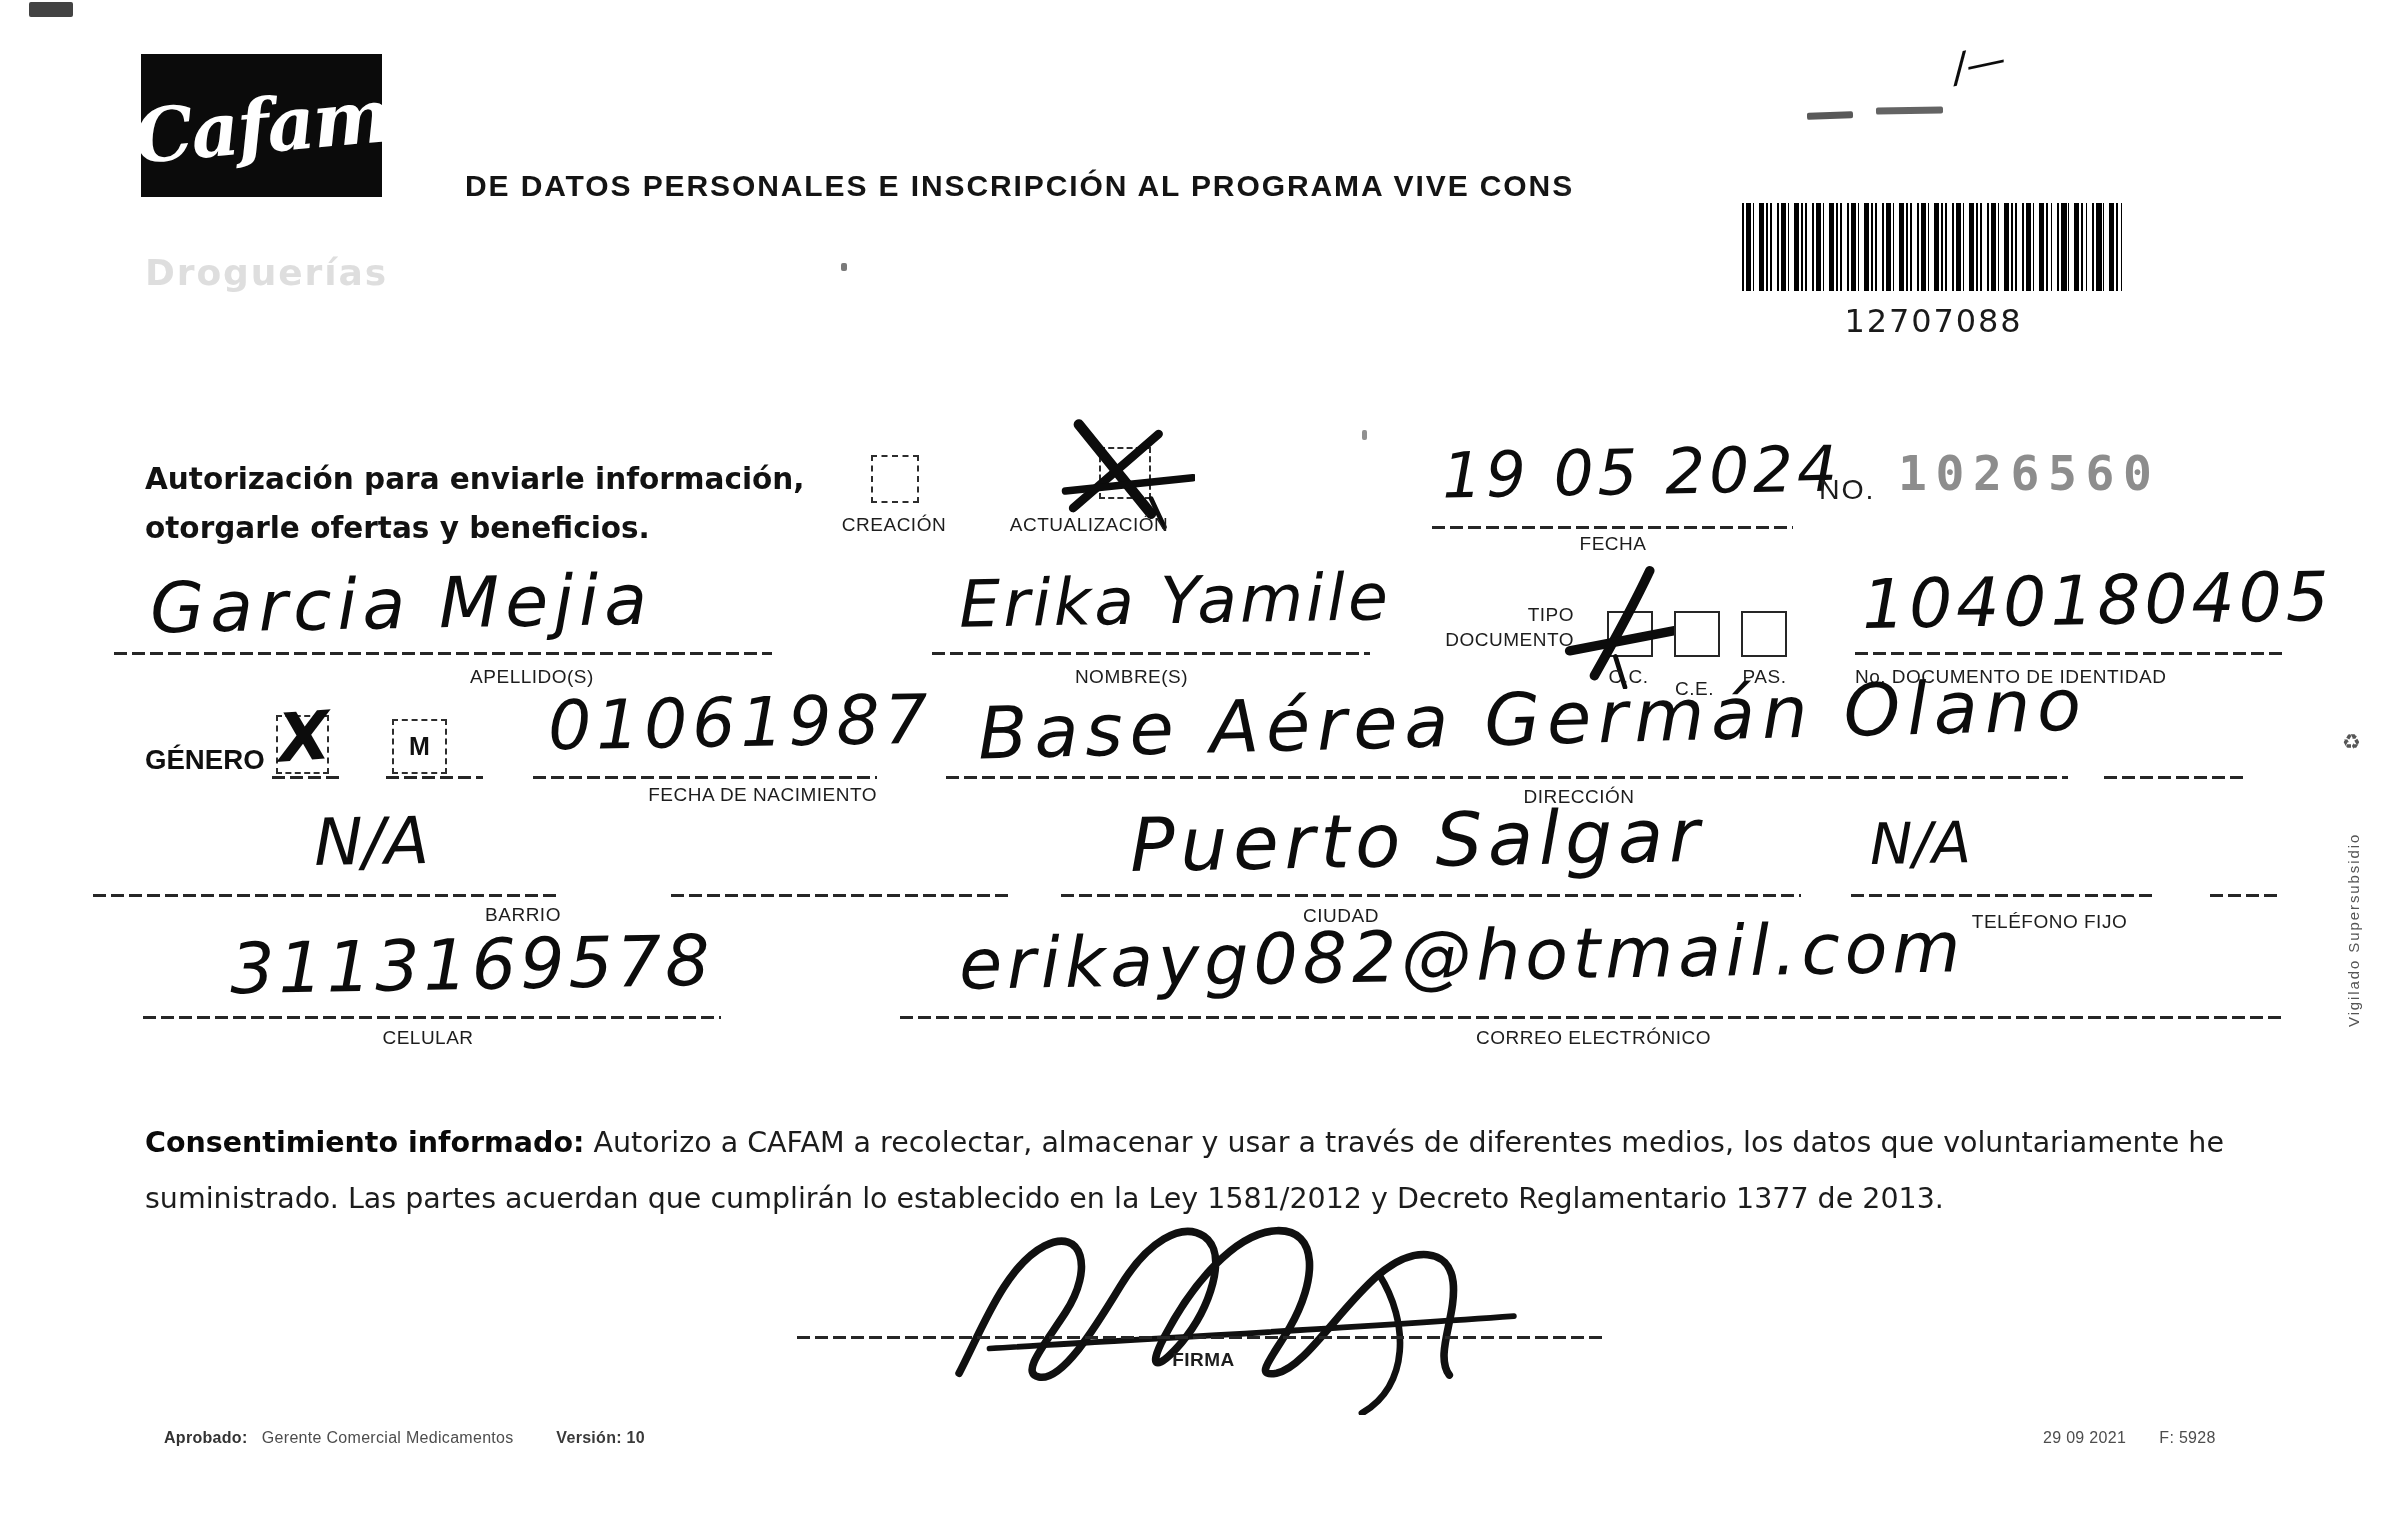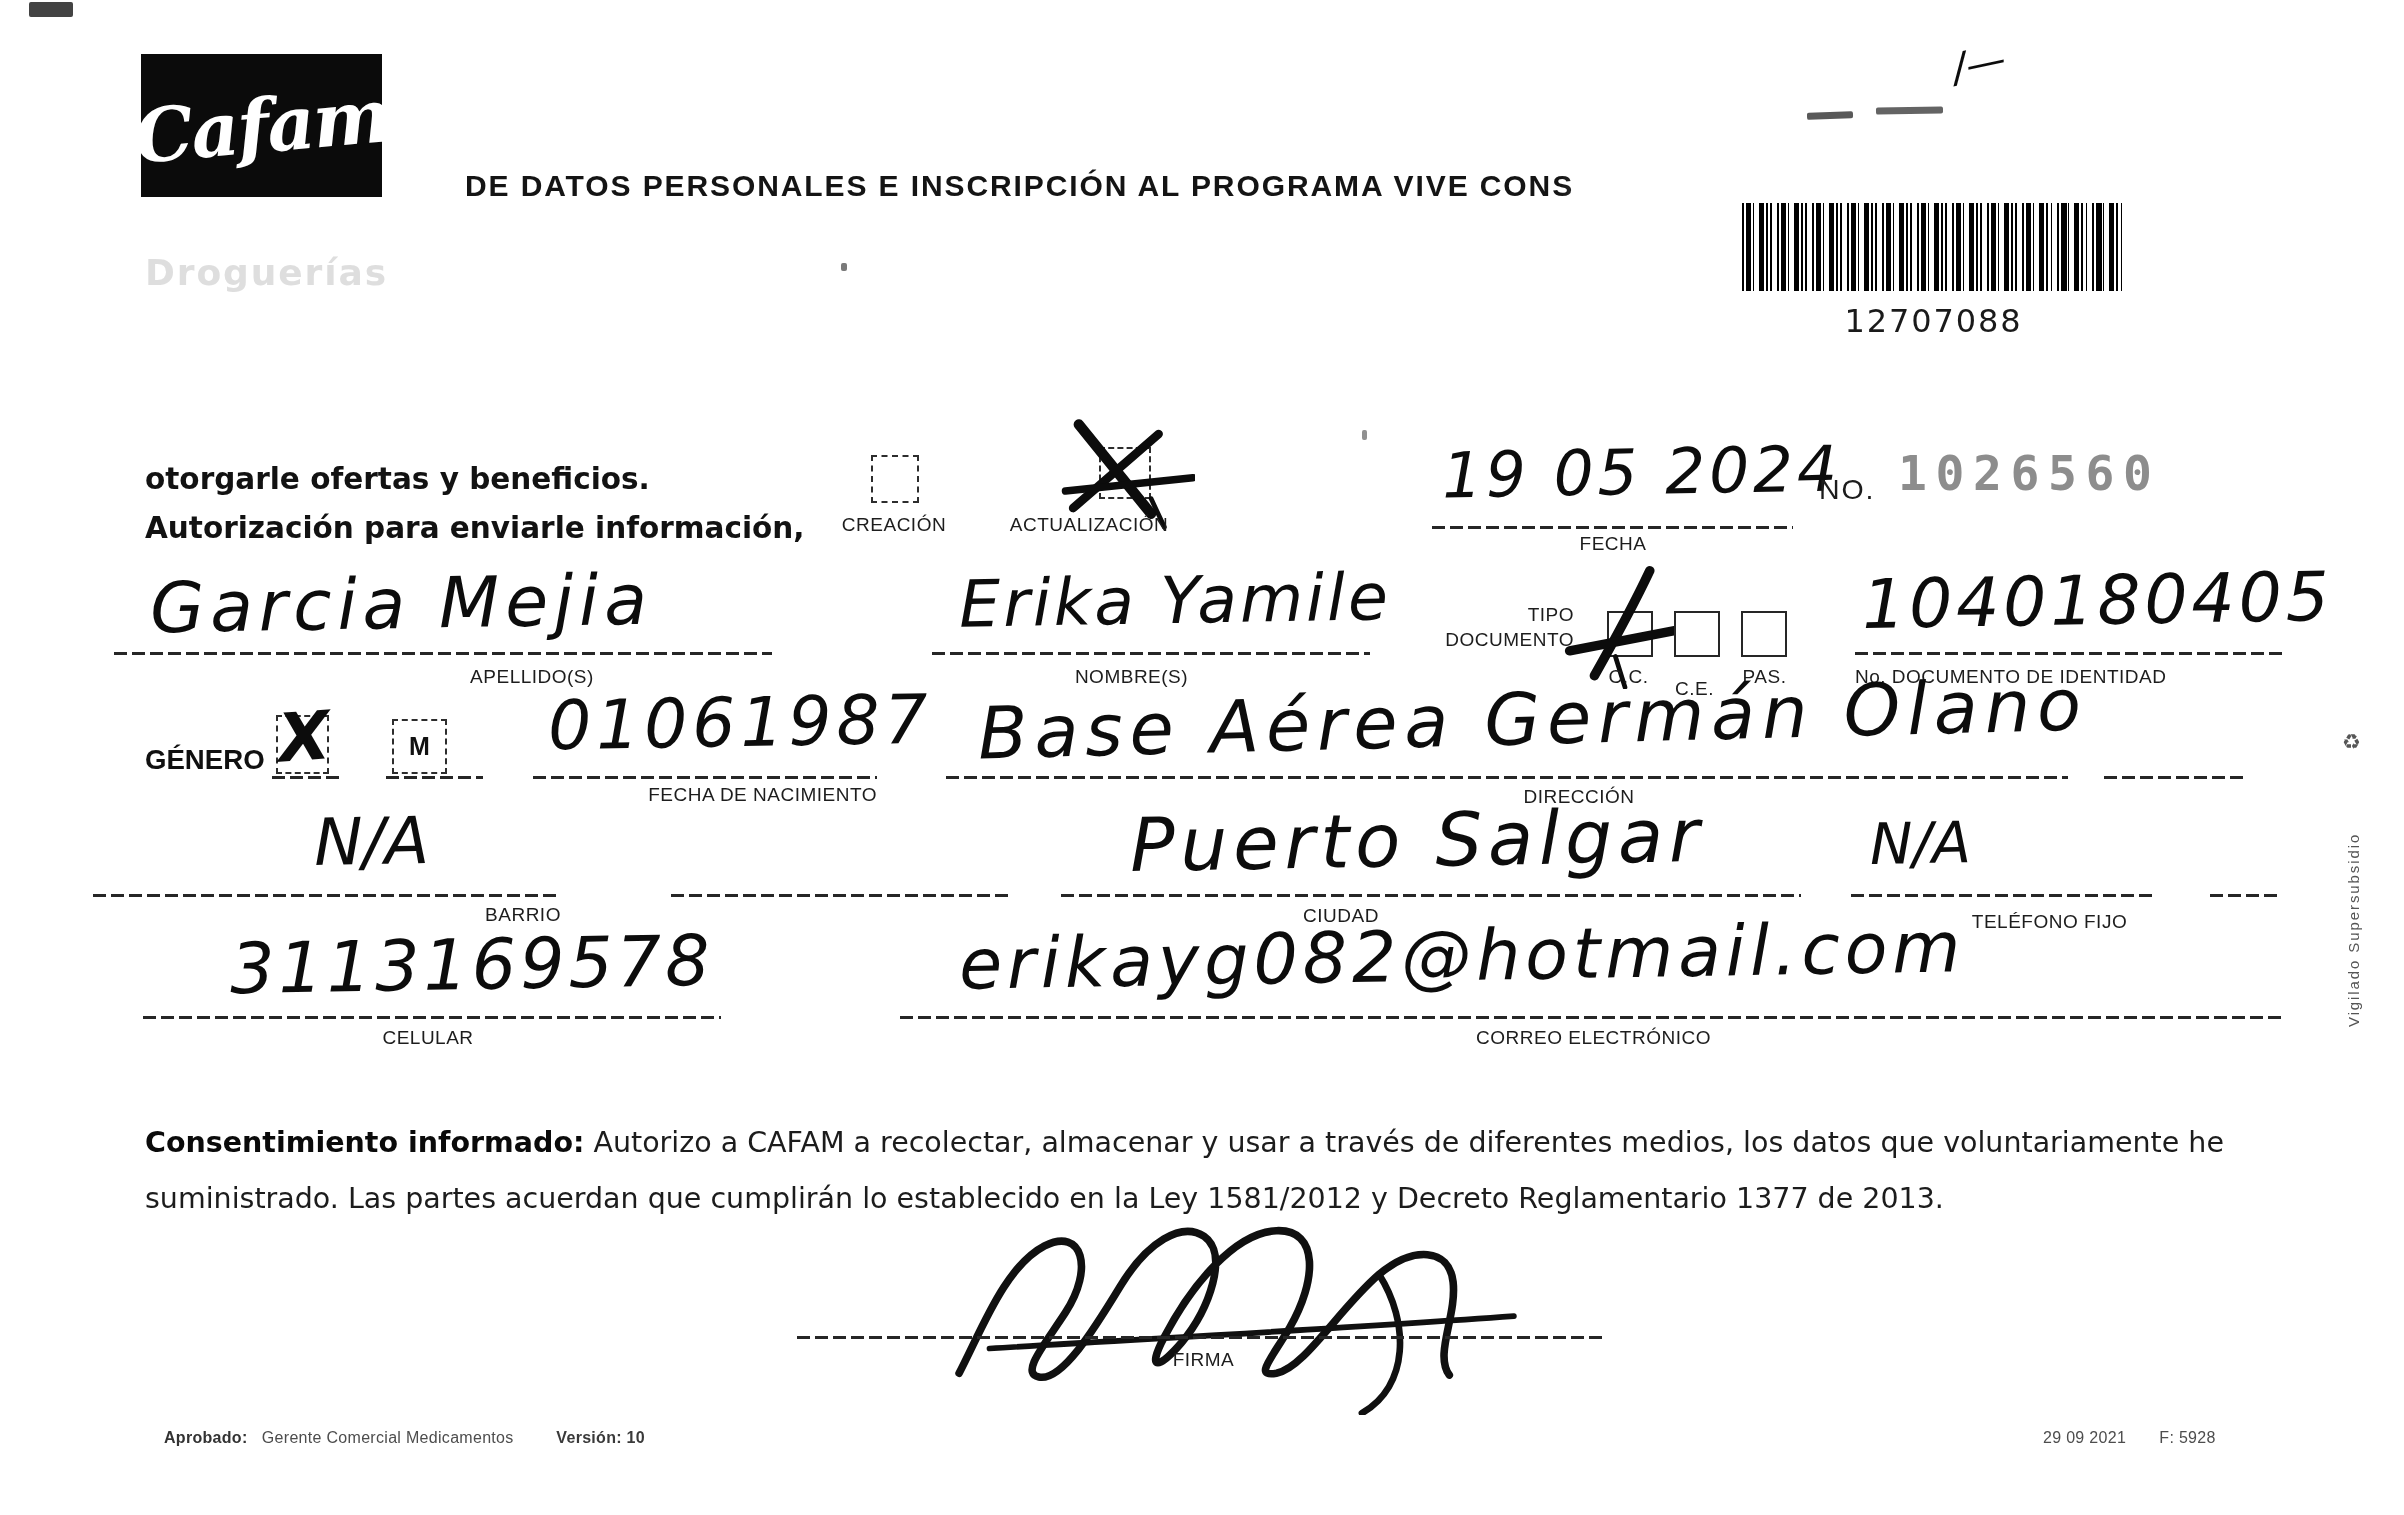"otorgarle ofertas y beneficios." div { order: before "Autorización para enviarle información," -> after "Autorización para enviarle información," }
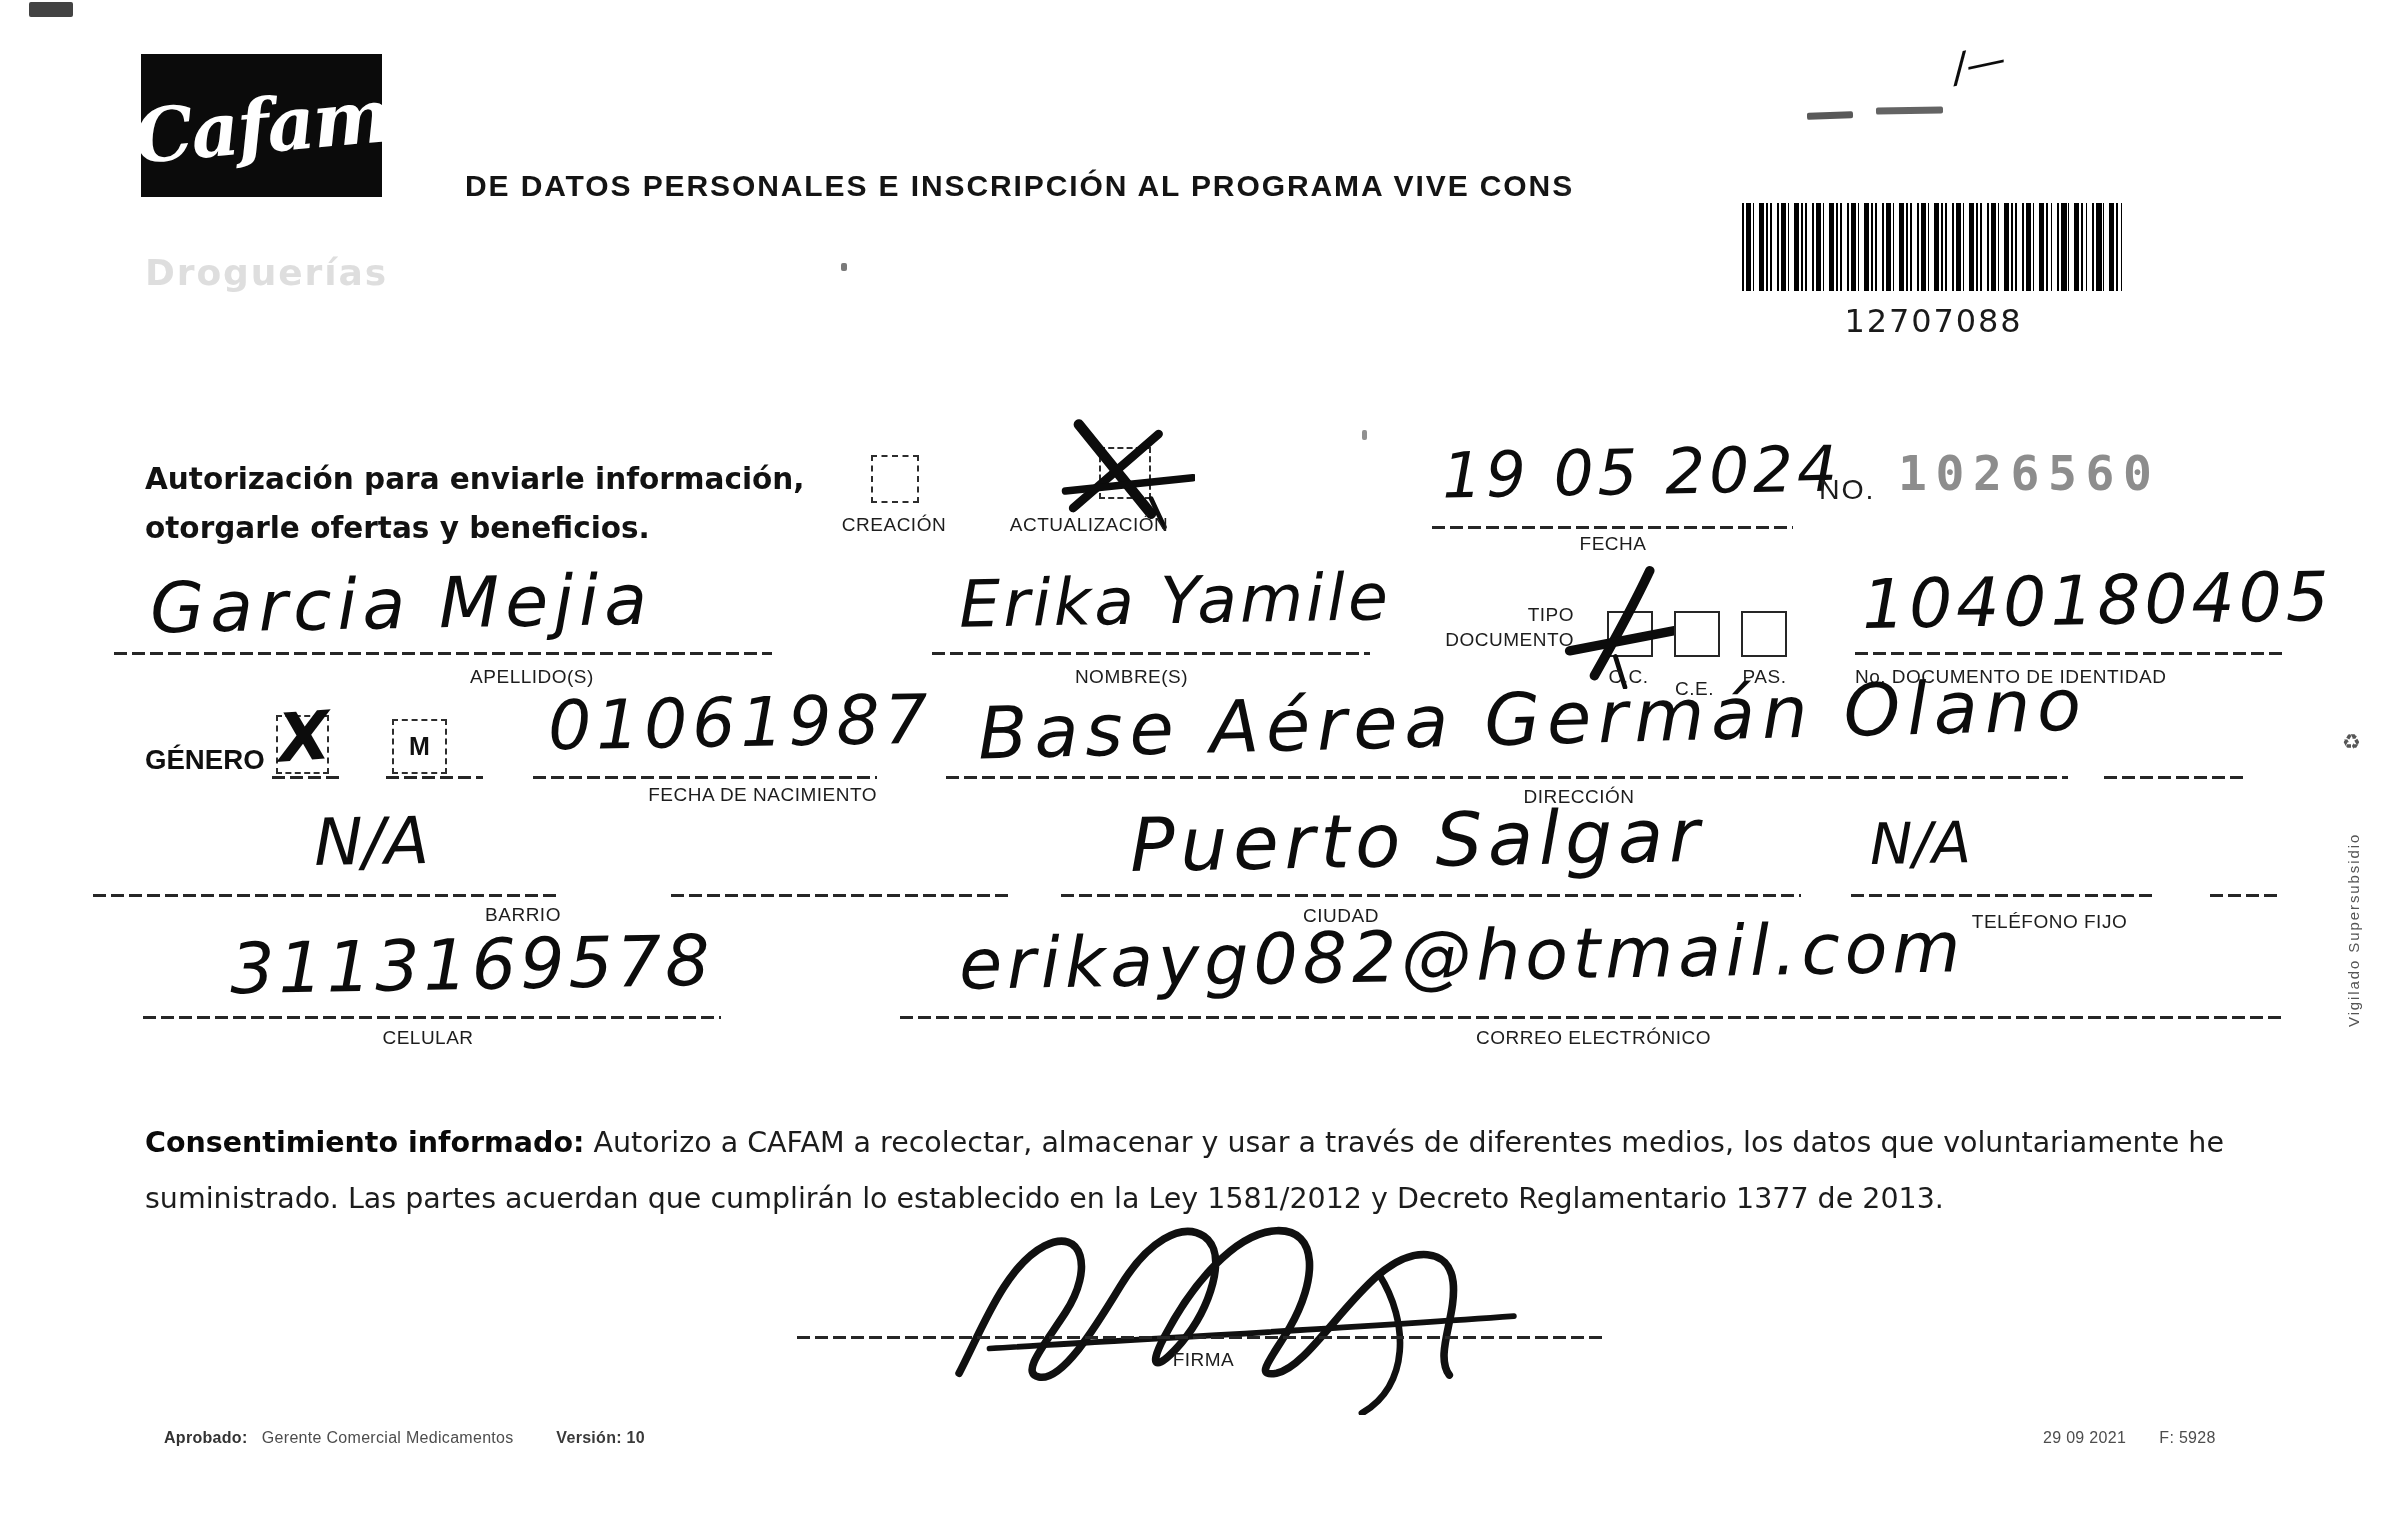"FIRMA" div.abs { font-weight: none -> bold }
